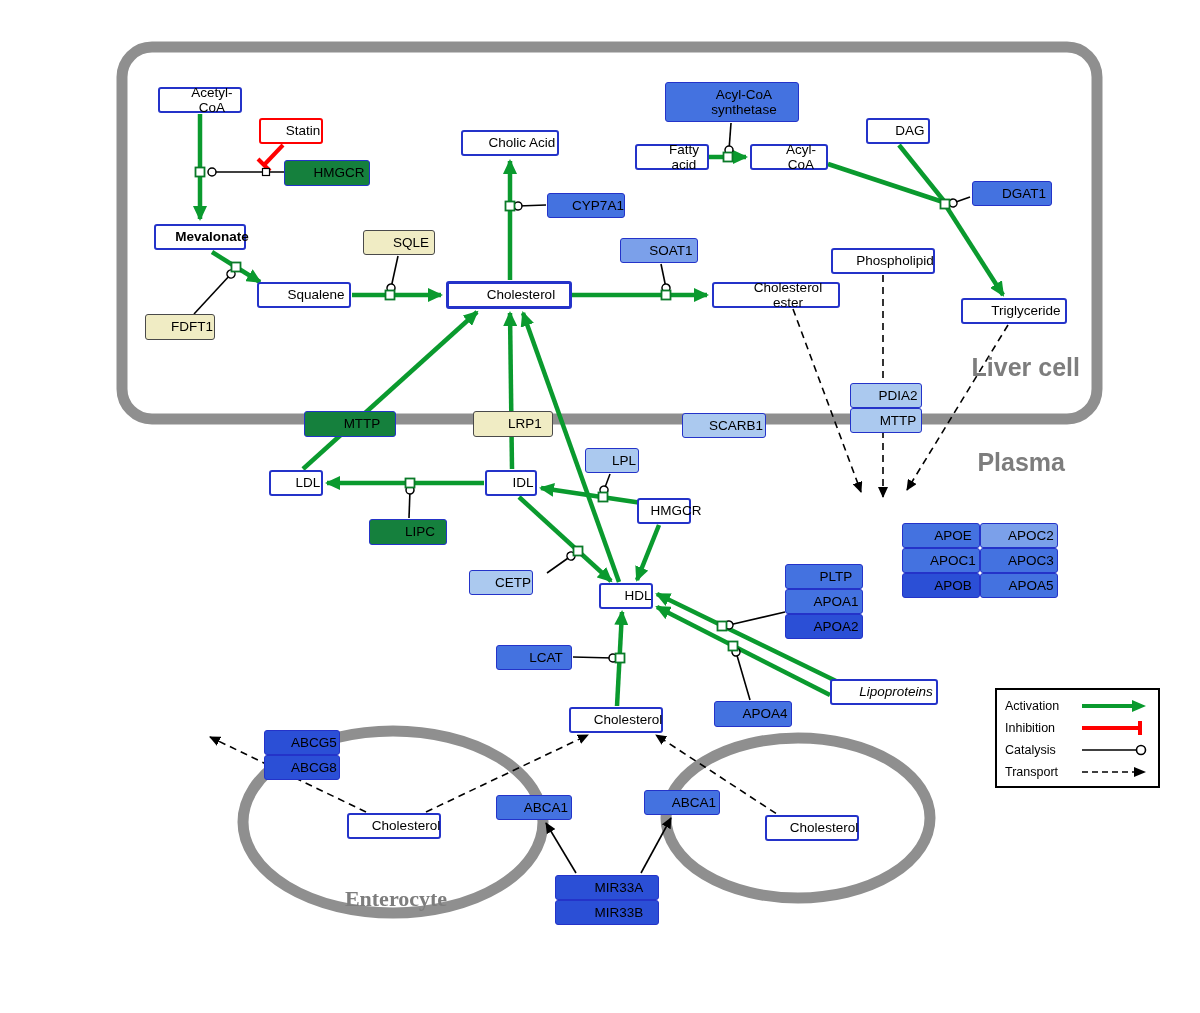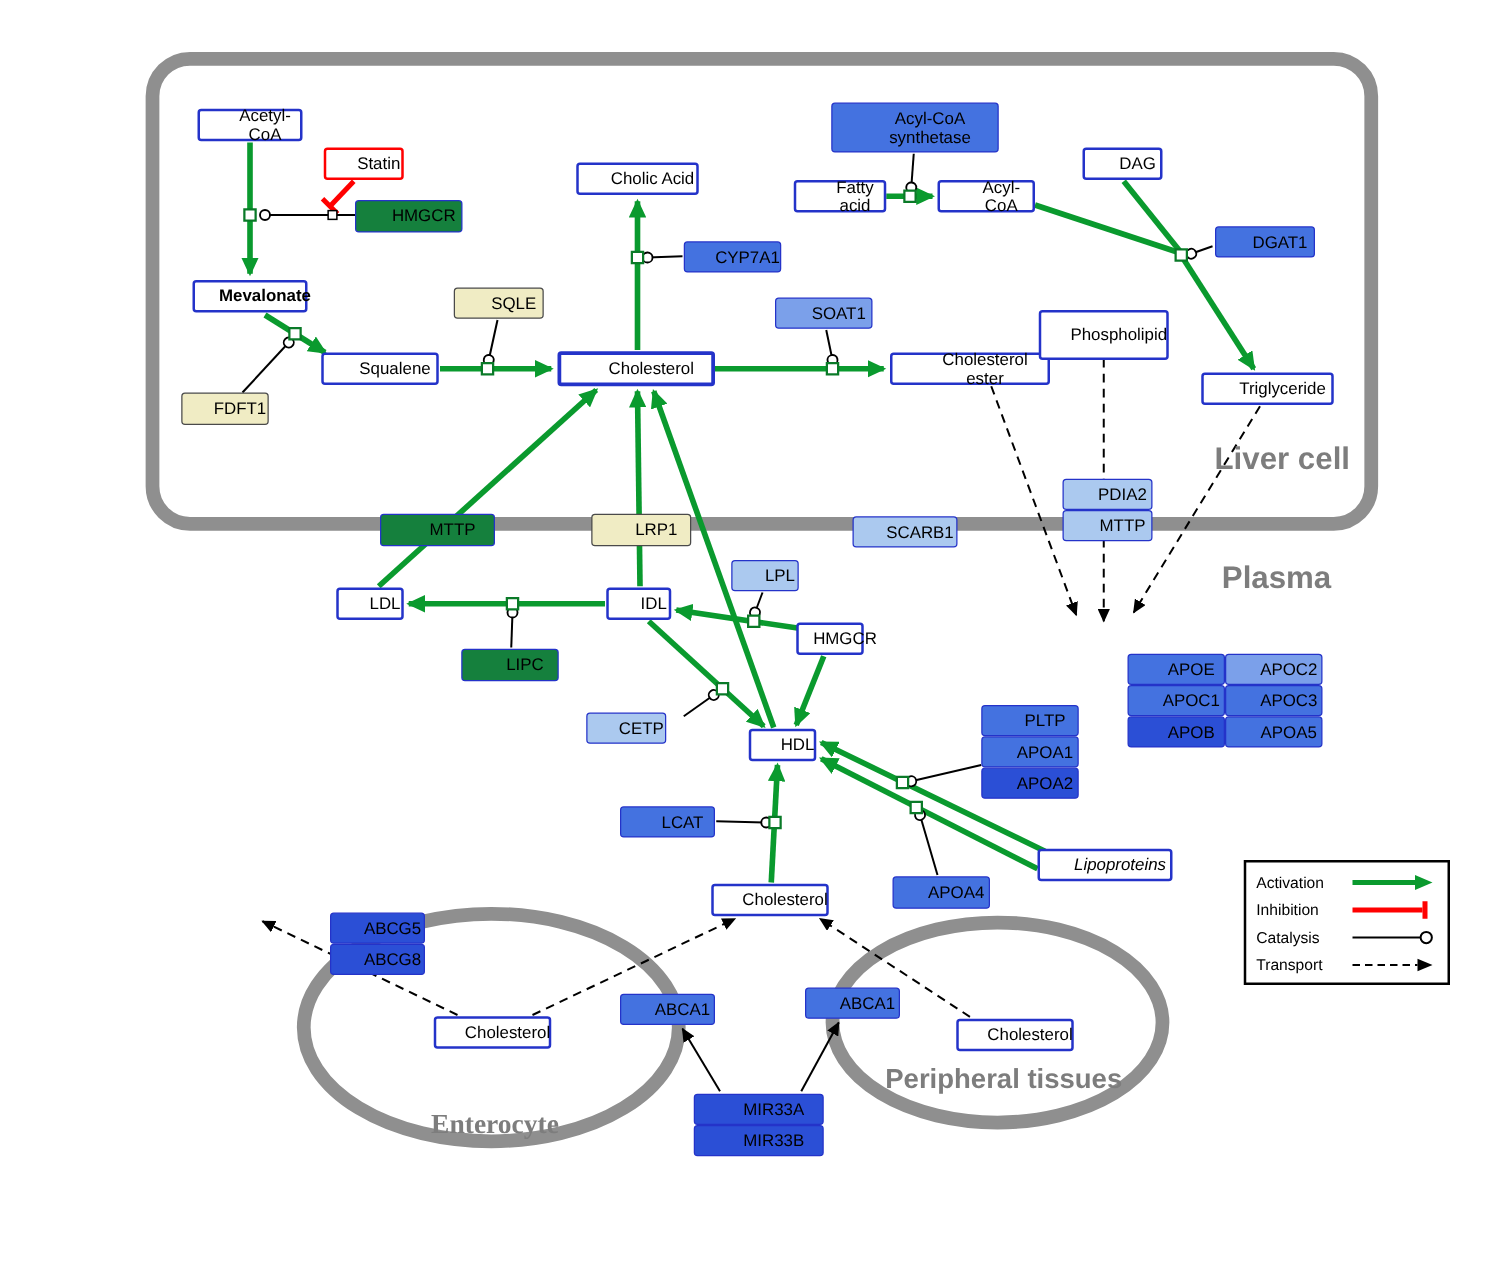"Phospholipid" div.node { height: 40px -> 26px }
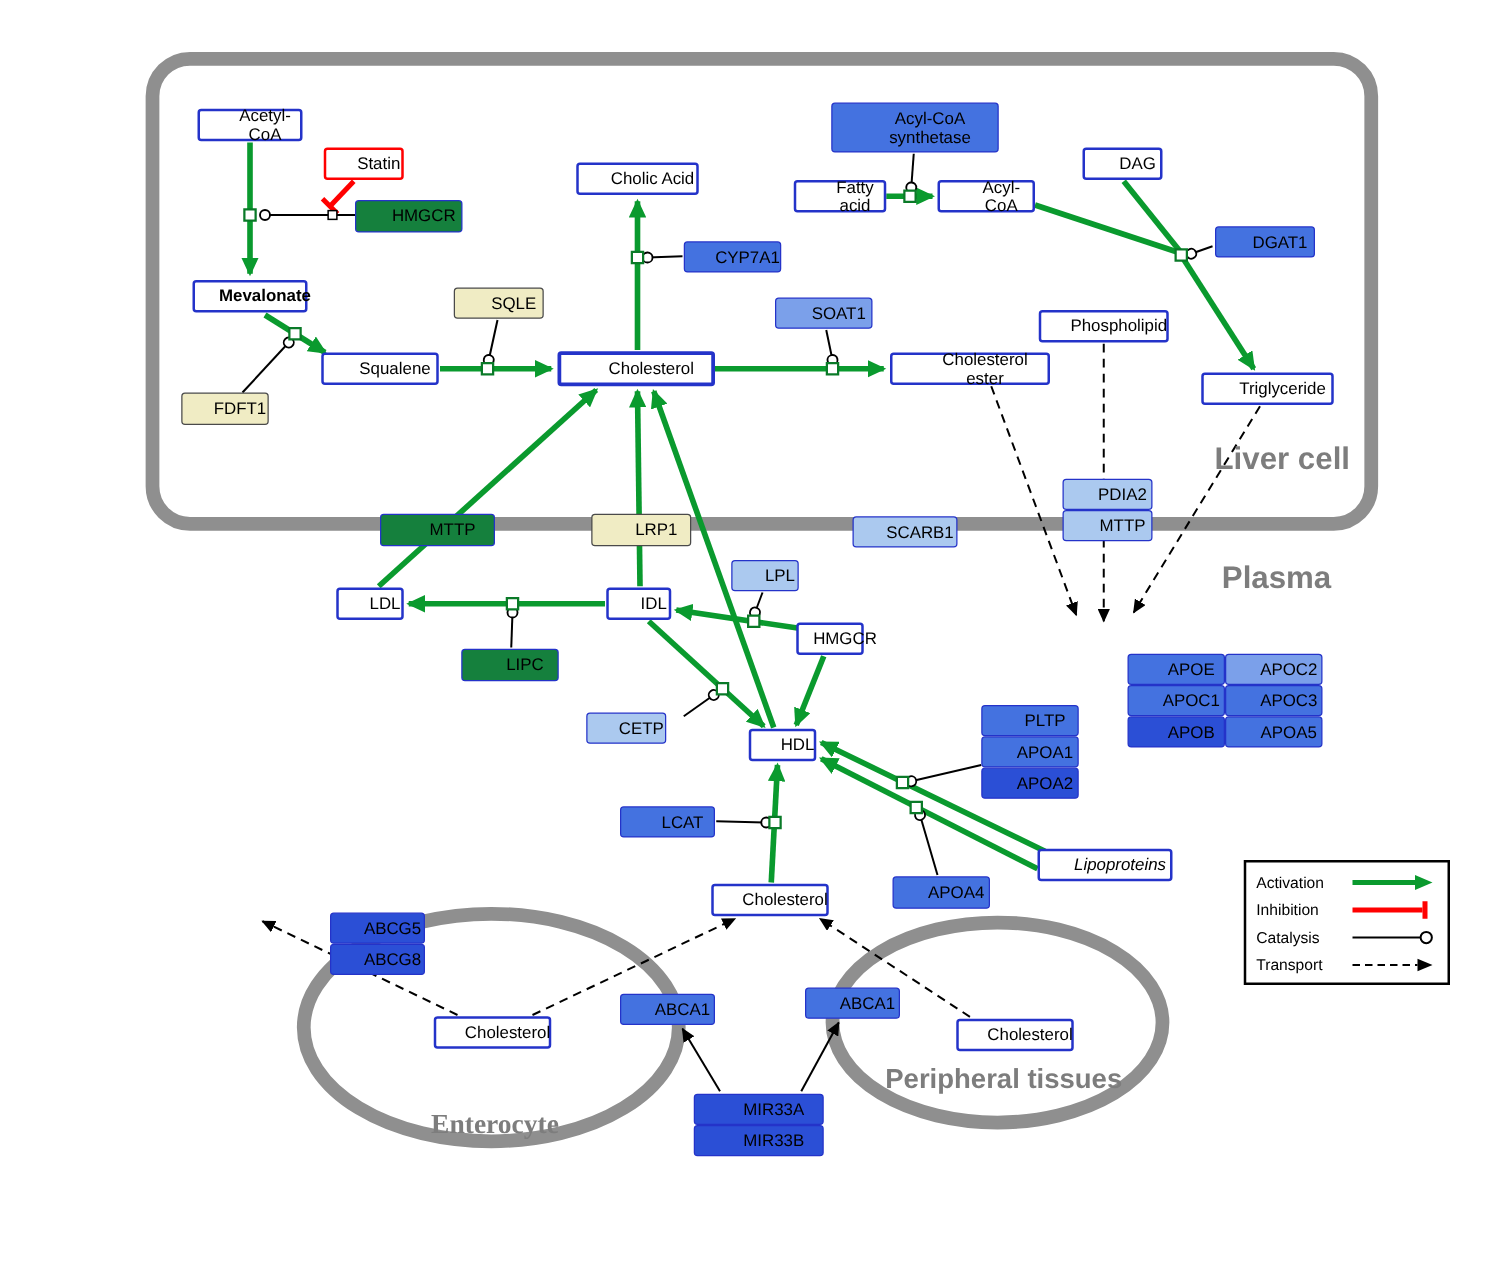"Peripheral tissues" div.comp-label { html: <div>Peripheral tissues</div> -> none }
